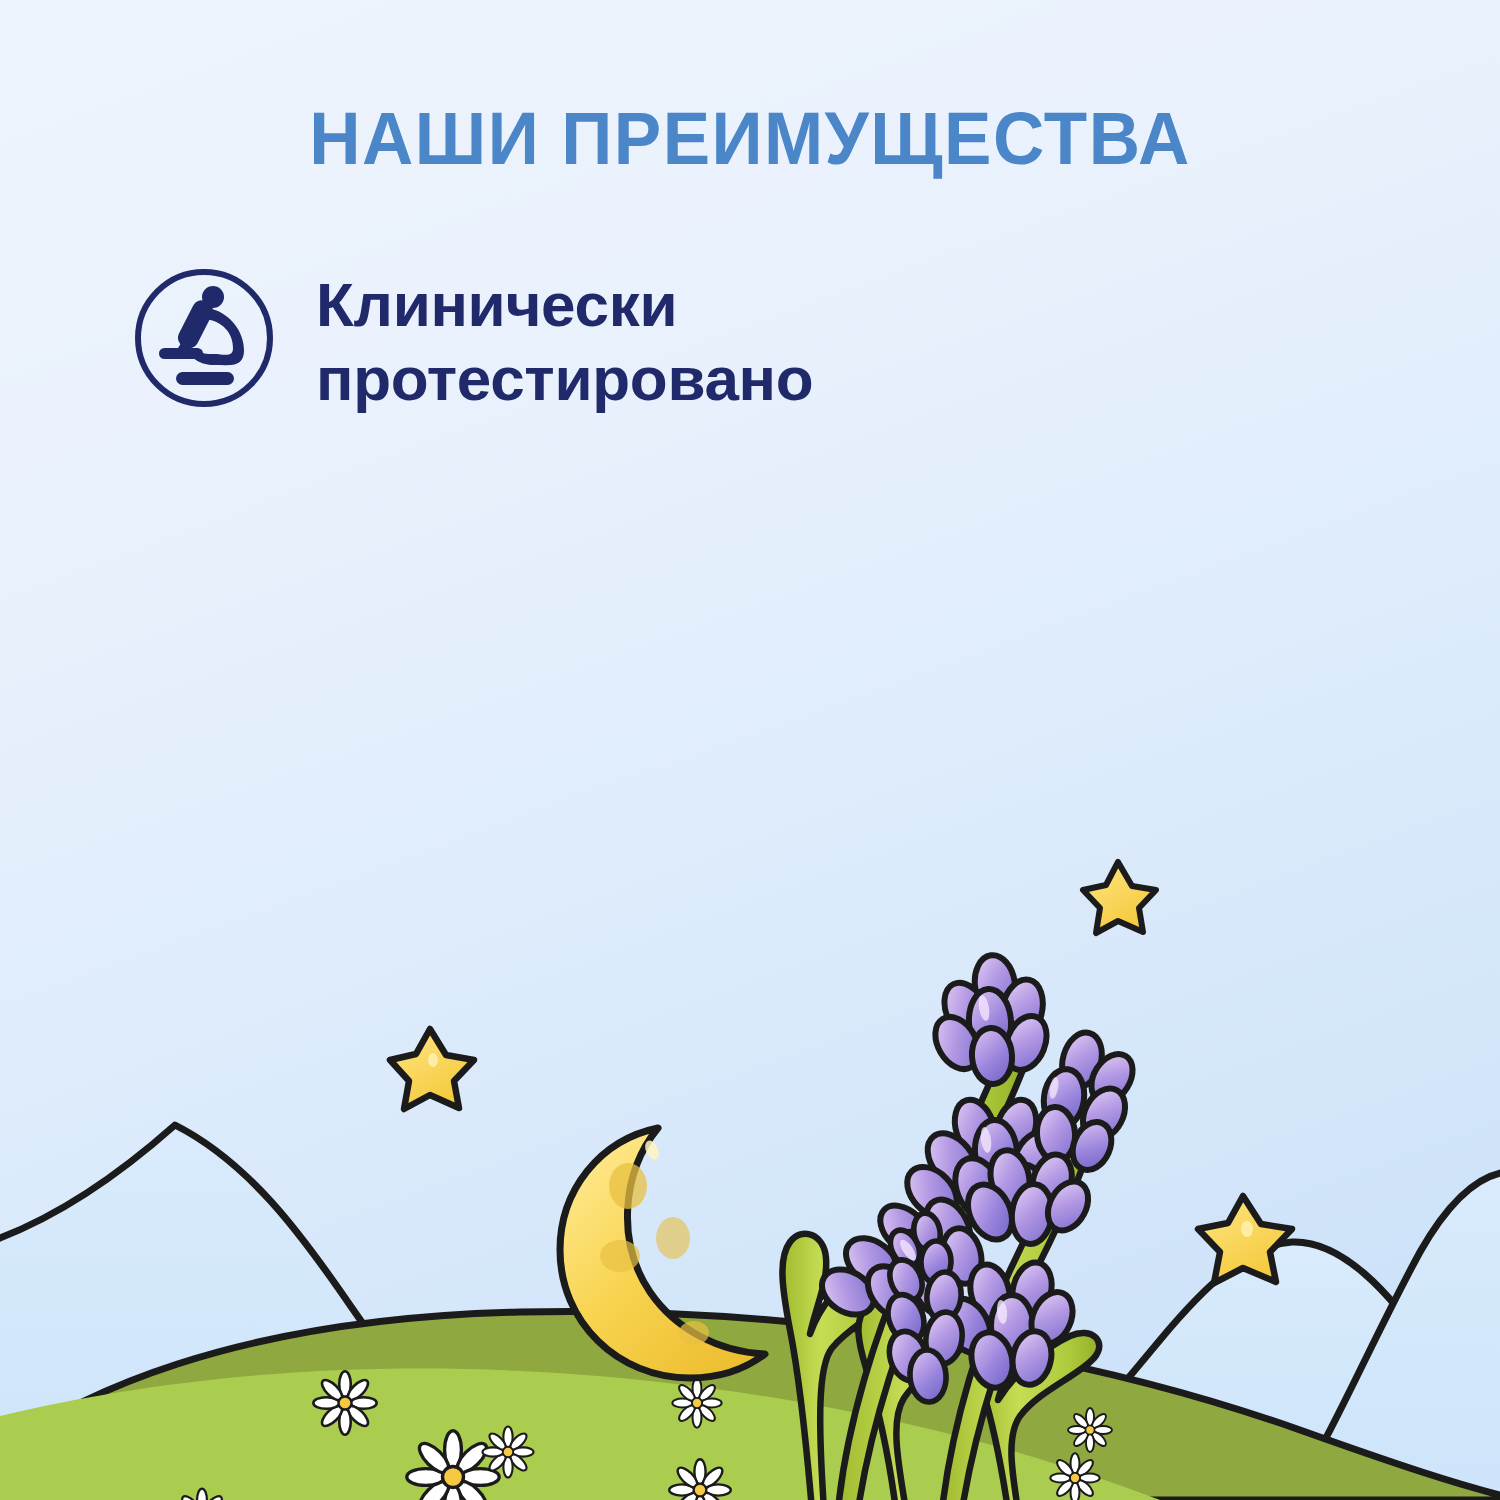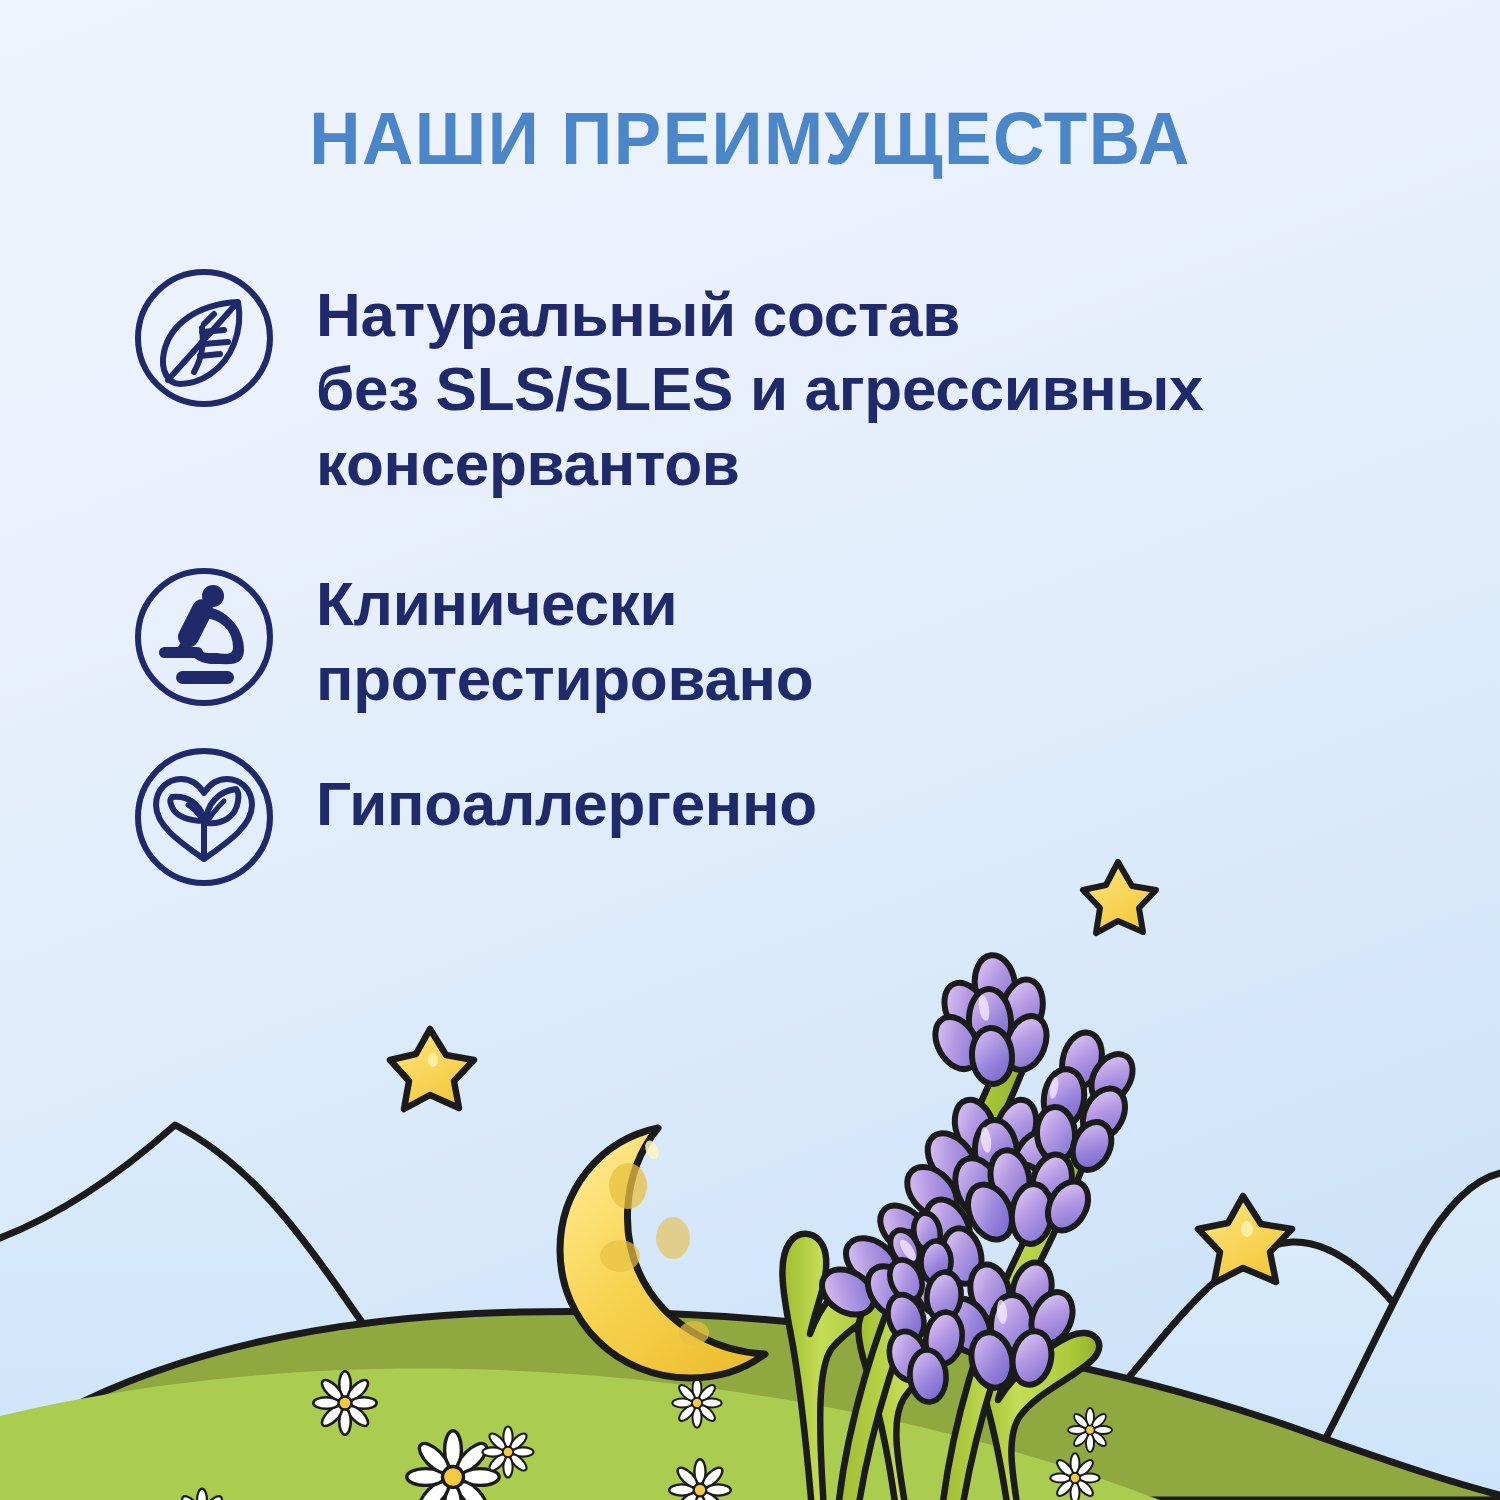"Натуральный состав" div.benefit-row { html: <div> <div> <svg> <circle></circle> <path></path> <path></path> <path></path> <path></path> <path></path> <path></path> <path></path> </svg> </div> <div>Натуральный состав без SLS/SLES и агрессивных консервантов</div> </div> -> none }
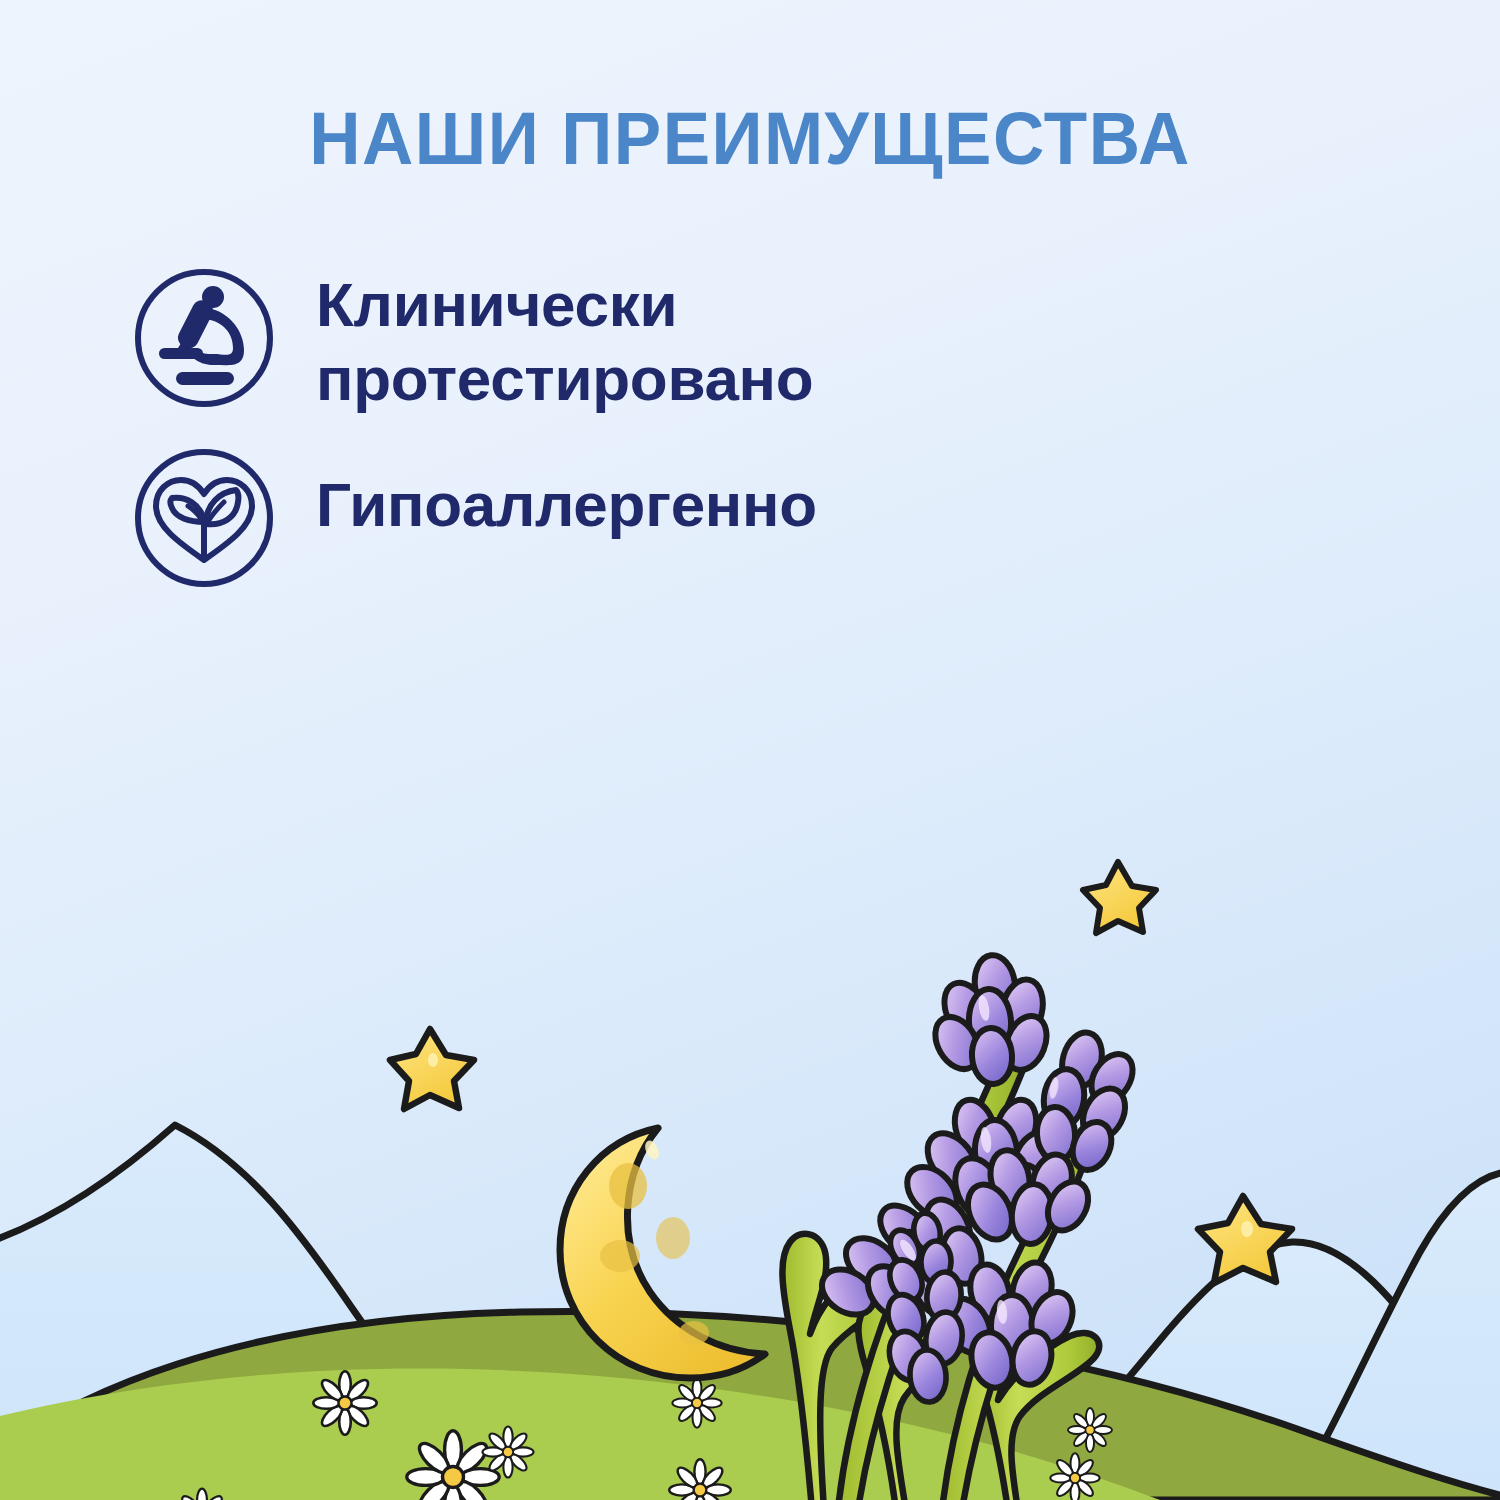"Гипоаллергенно" div.benefit-row { html: <div> <div> <svg> <circle></circle> <path></path> <path></path> <path></path> <path></path> <path></path> <path></path> </svg> </div> <div>Гипоаллергенно</div> </div> -> none }
